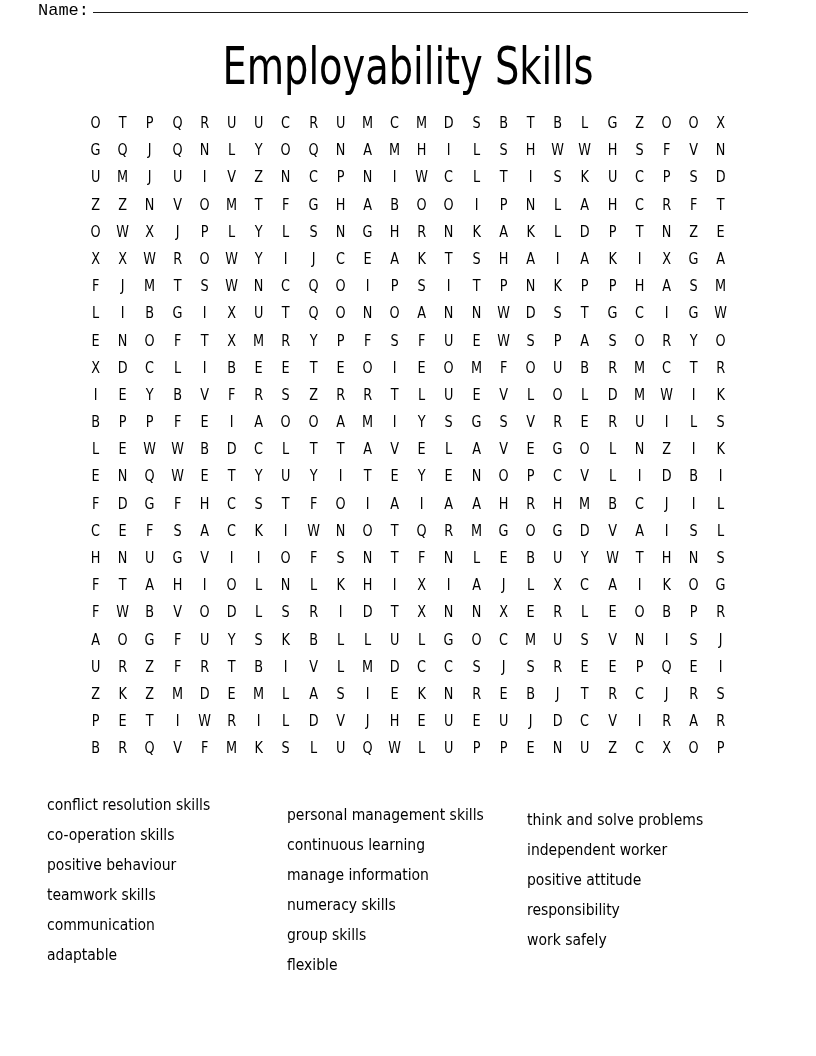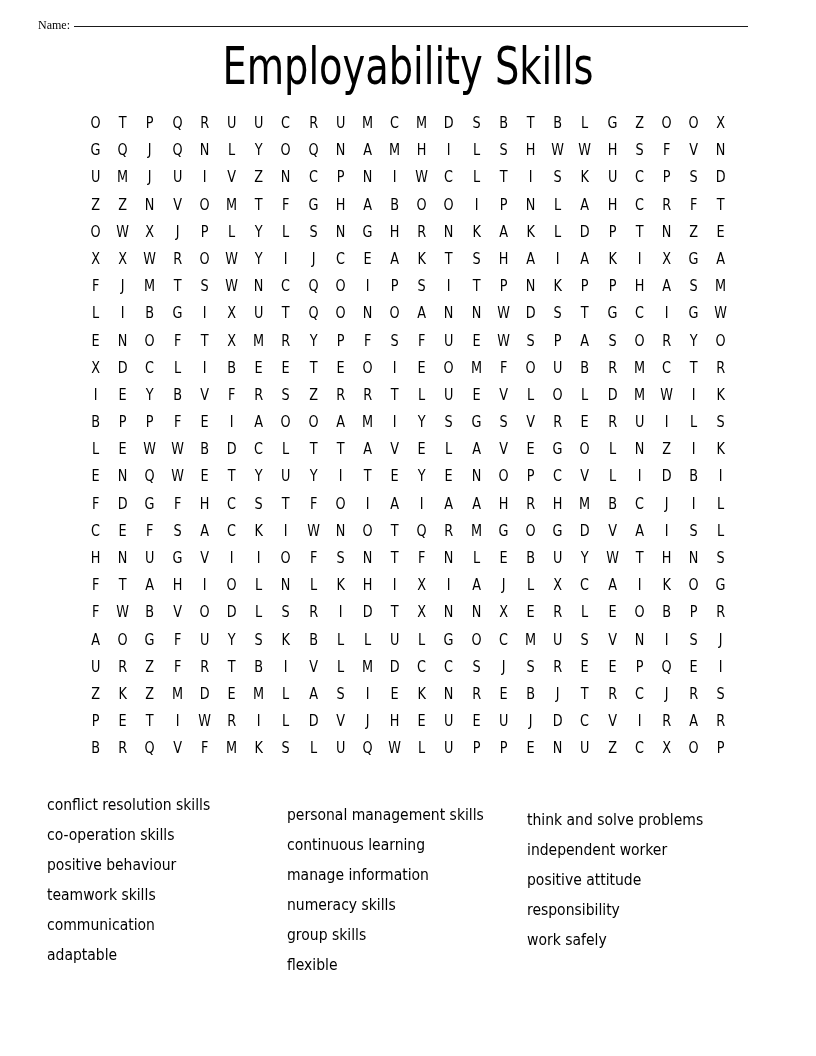"Name:" .name-label { font-family: Liberation Serif, serif -> Liberation Mono, monospace; font-size: 12px -> 17px; margin-top: 14px -> none }
